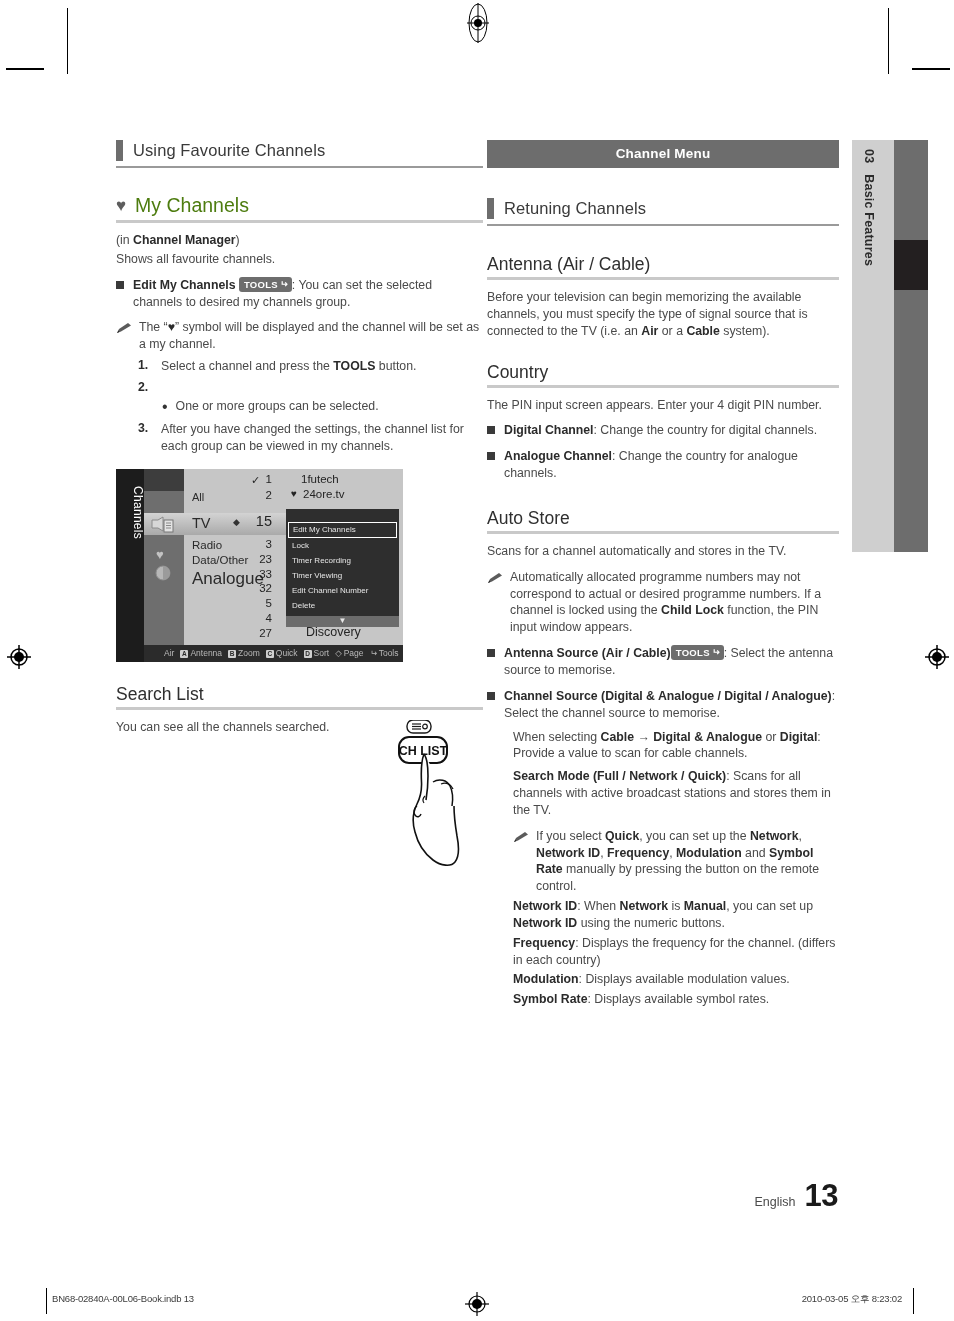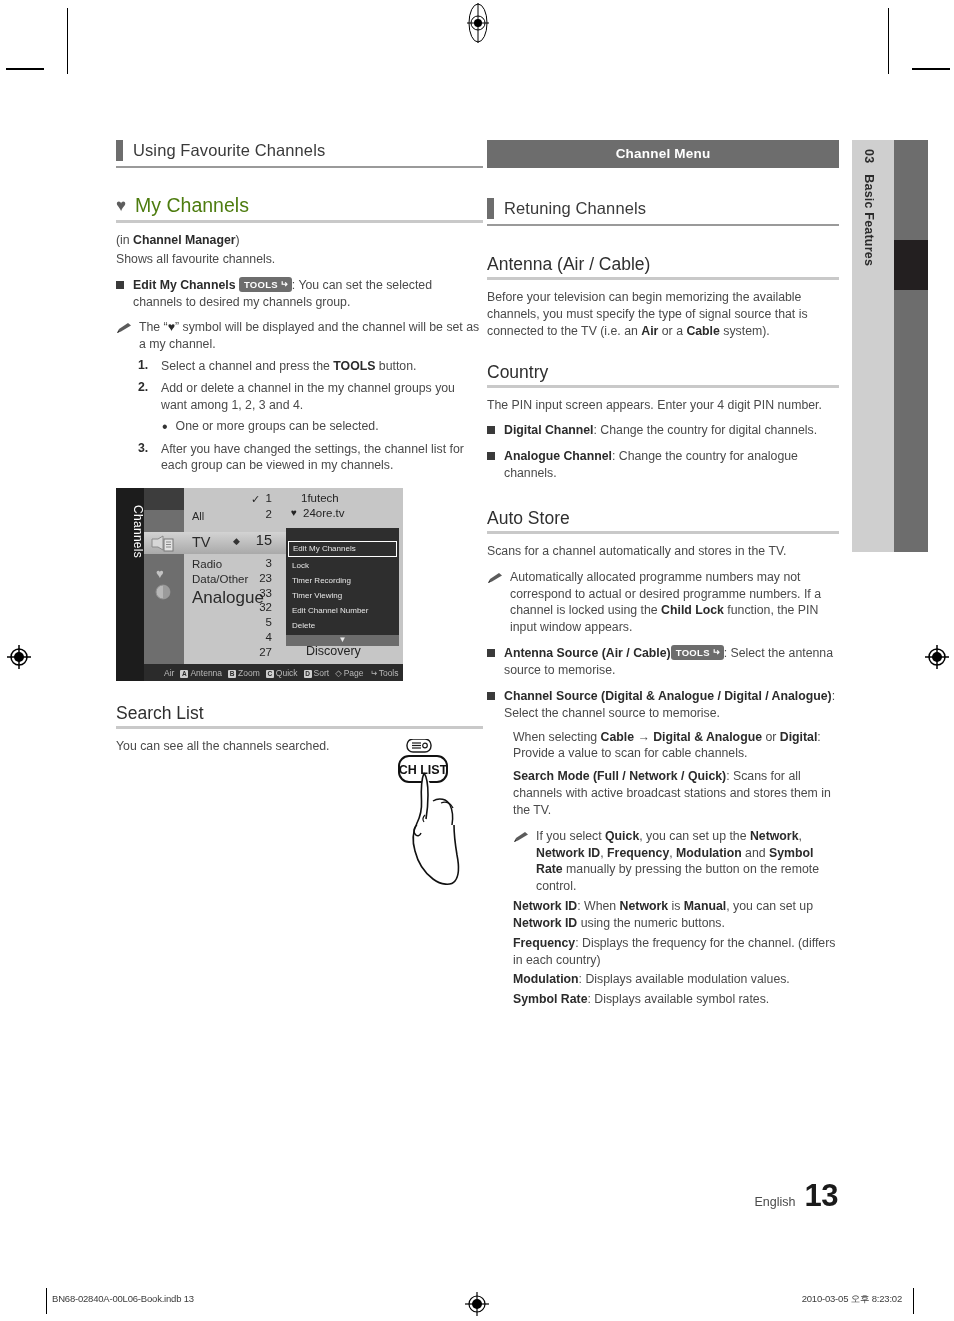"Add or delete a channel" span.nd { html: <span>Add or delete a channel in the my channel groups you want among 1, 2, 3 and 4.</span> -> none }
